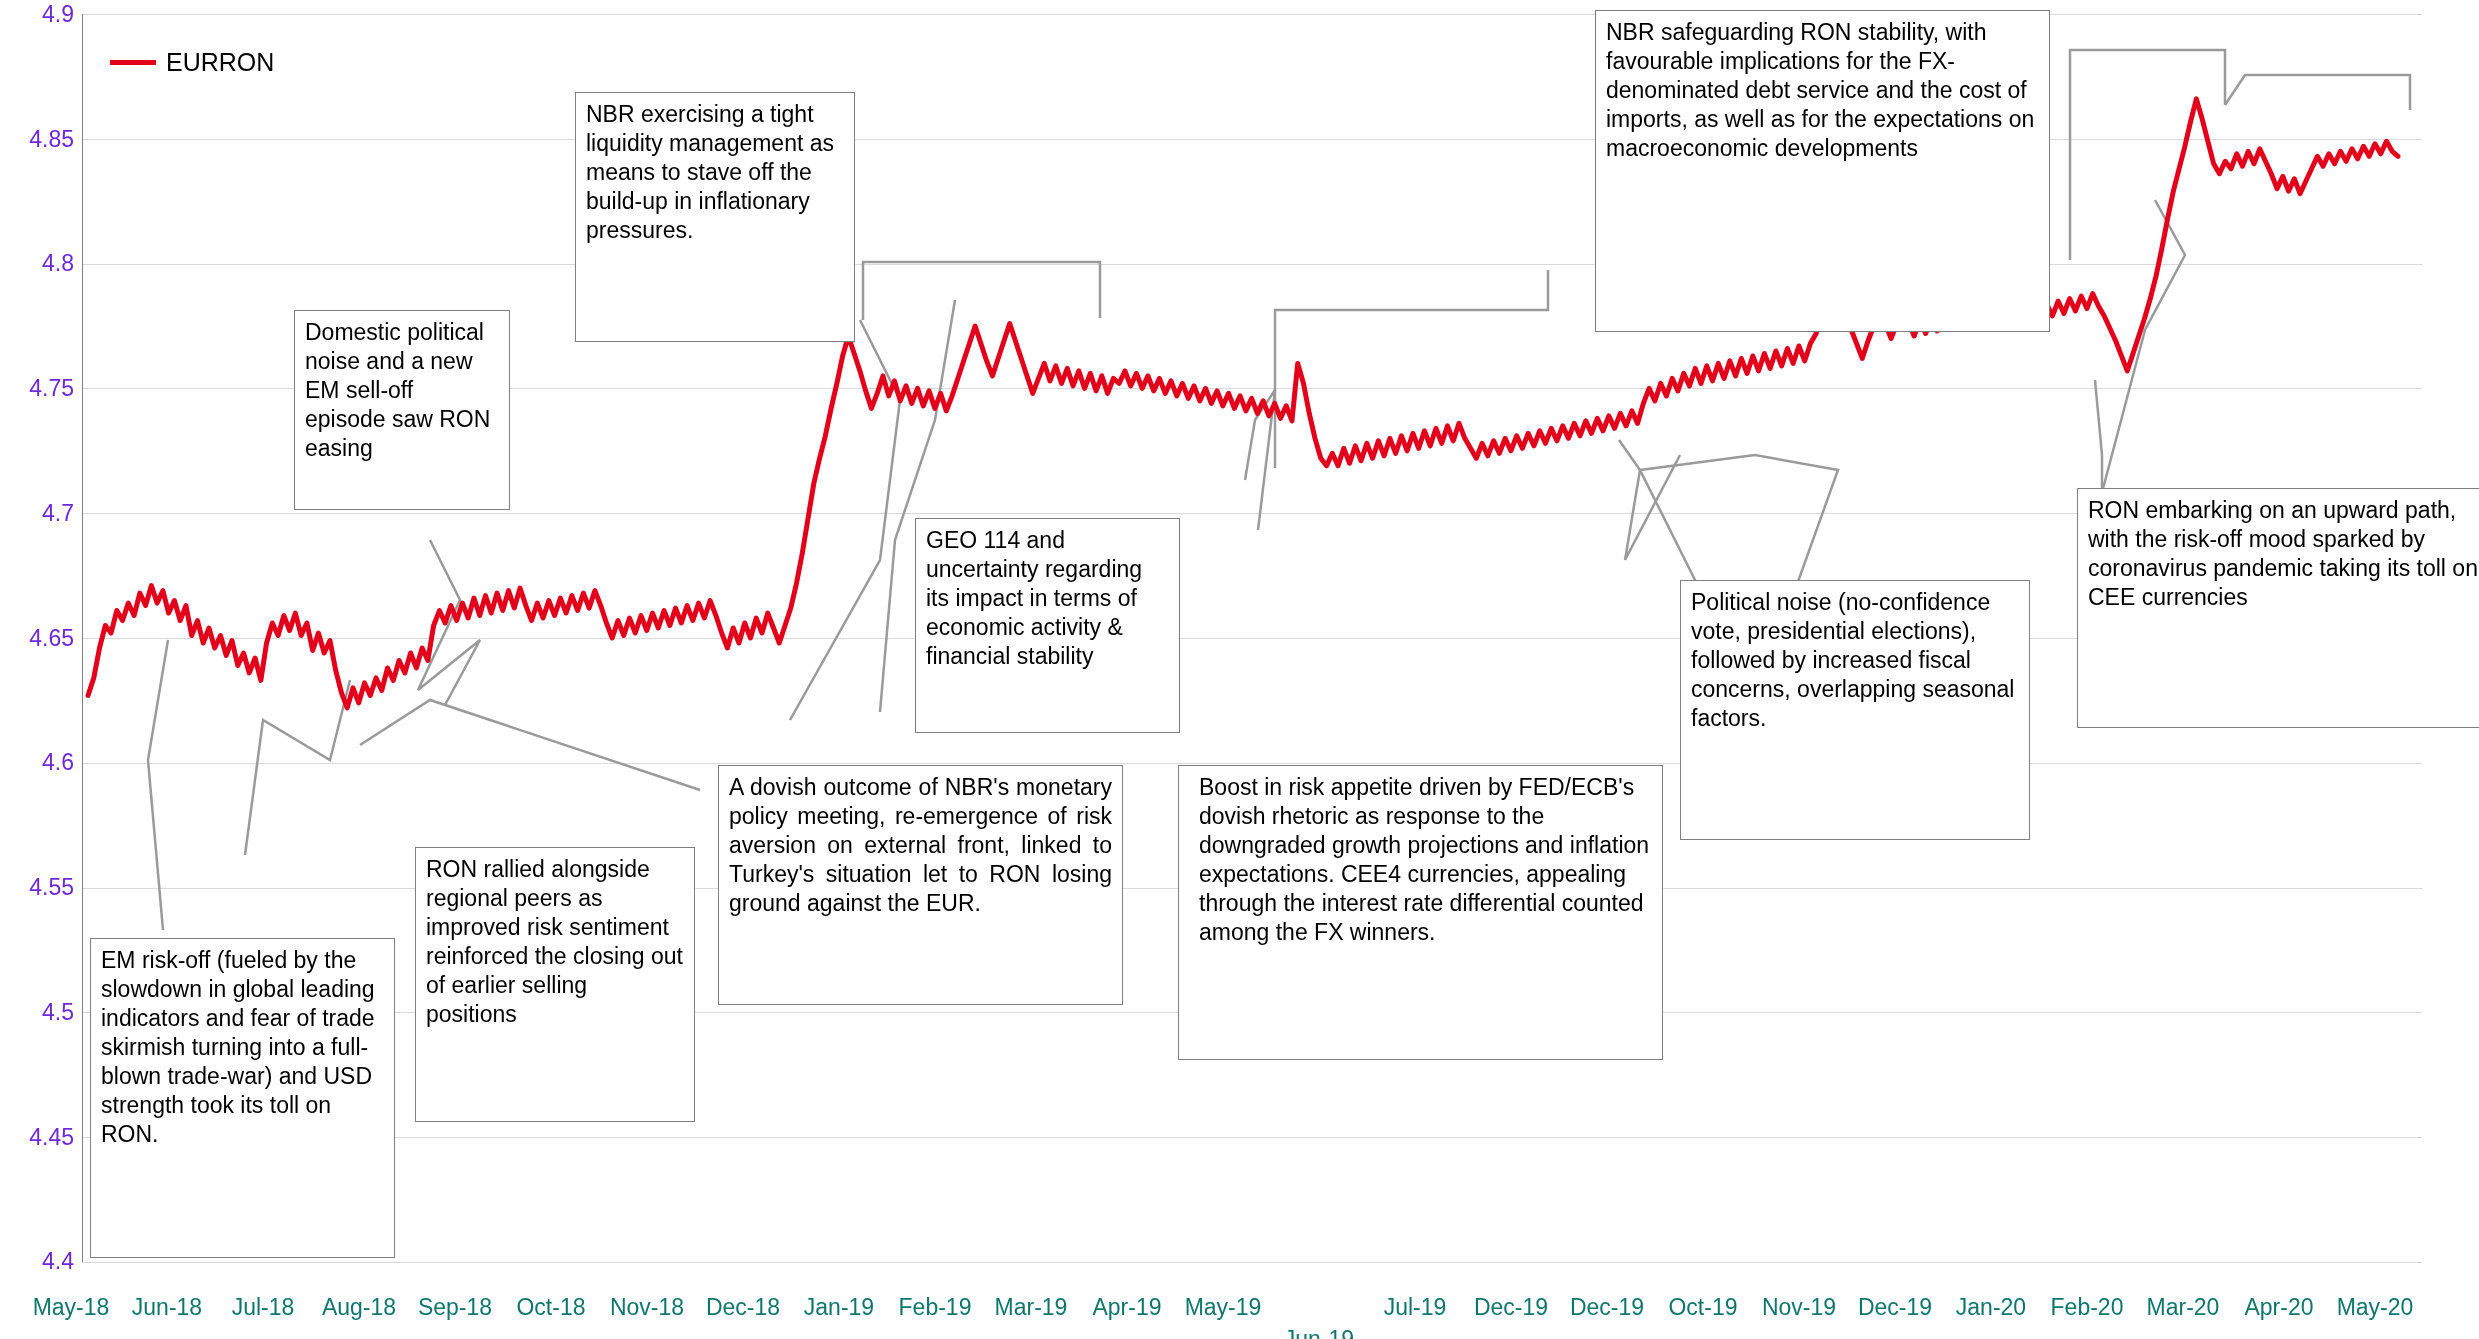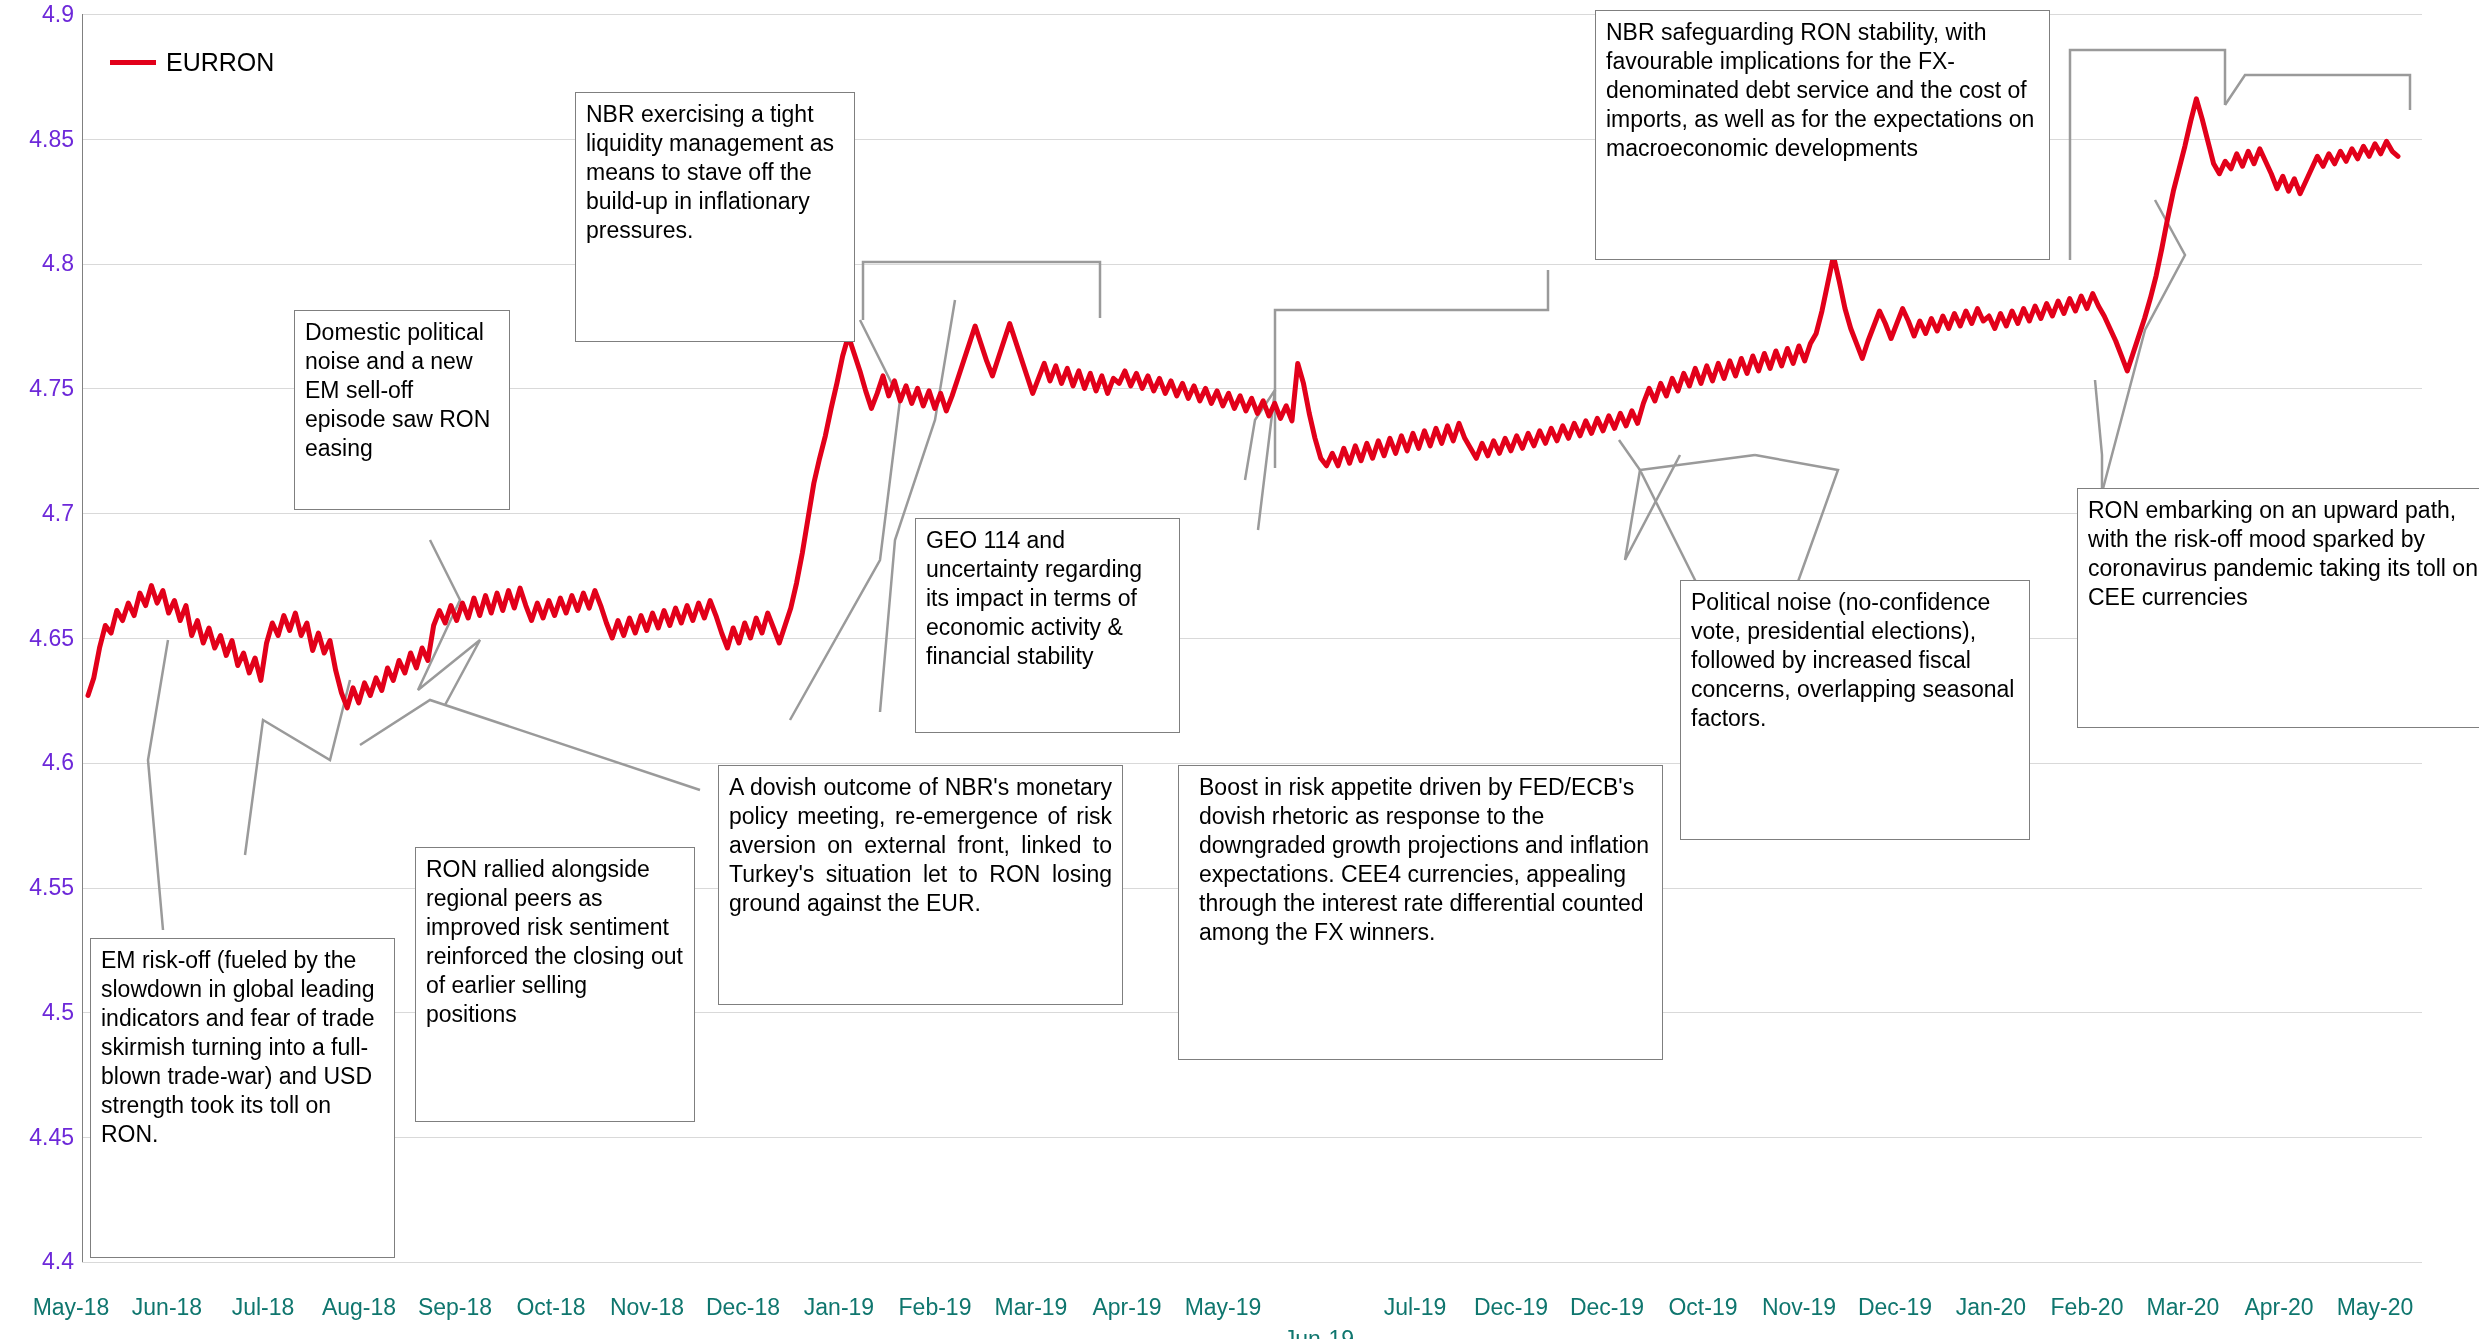"NBR safeguarding RON stability, with" div.annot { height: 250px -> 322px }
